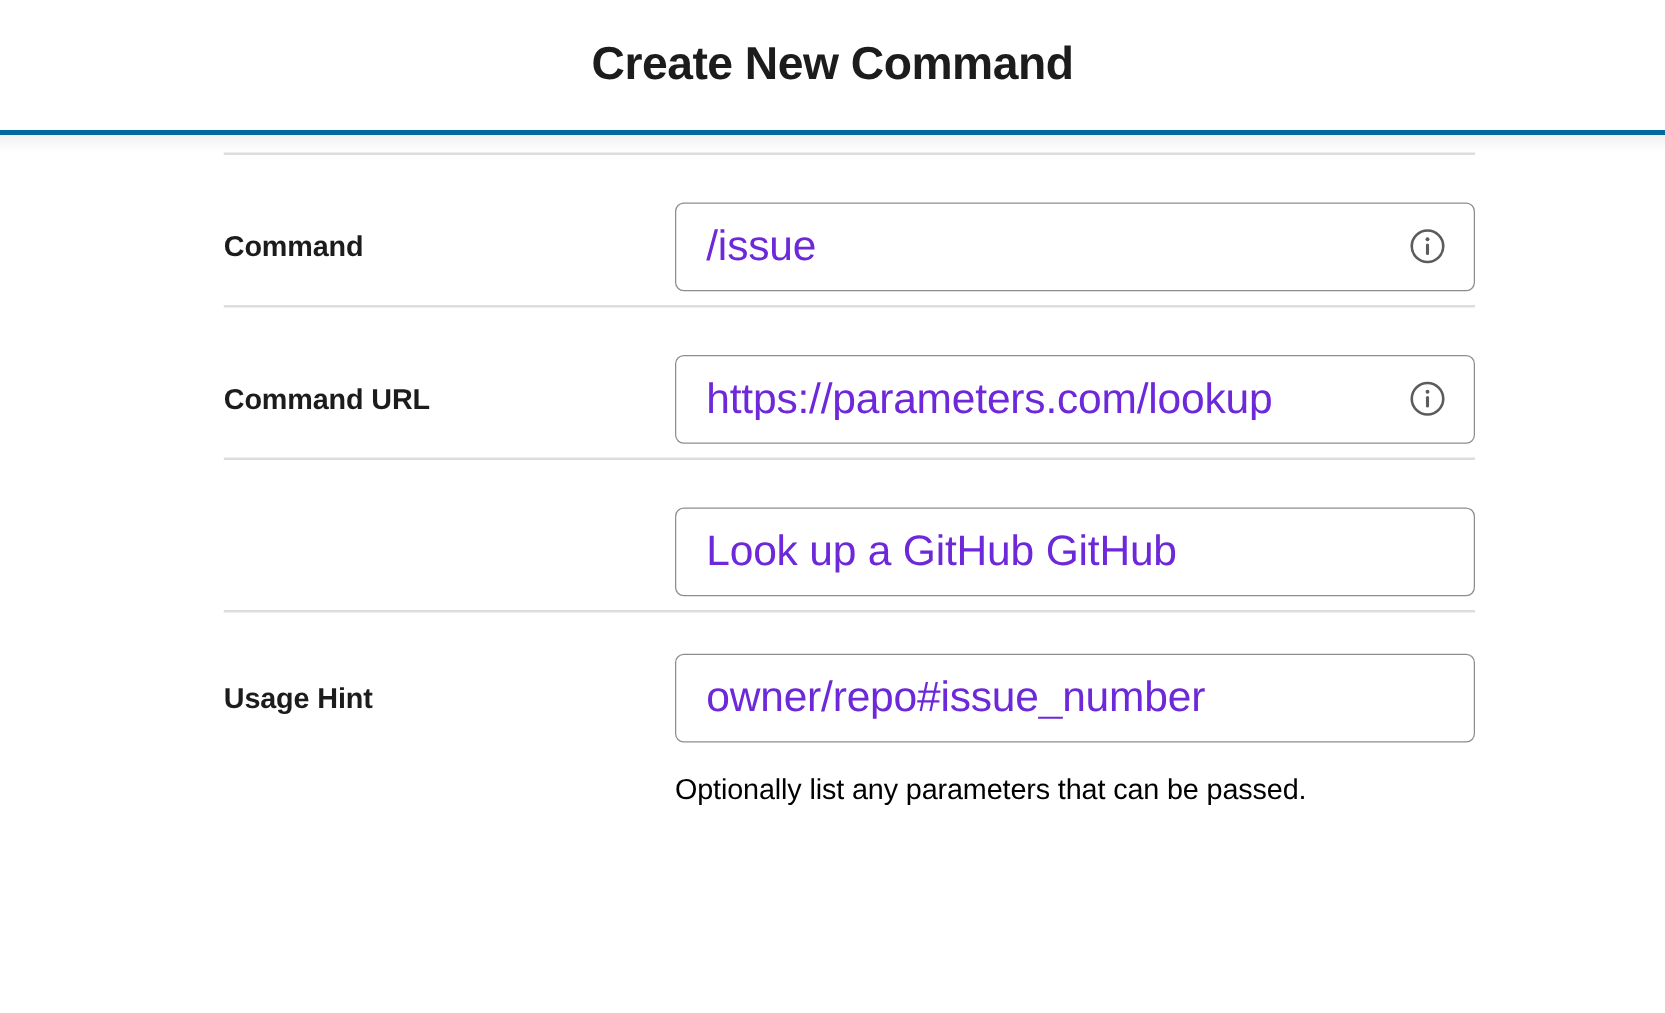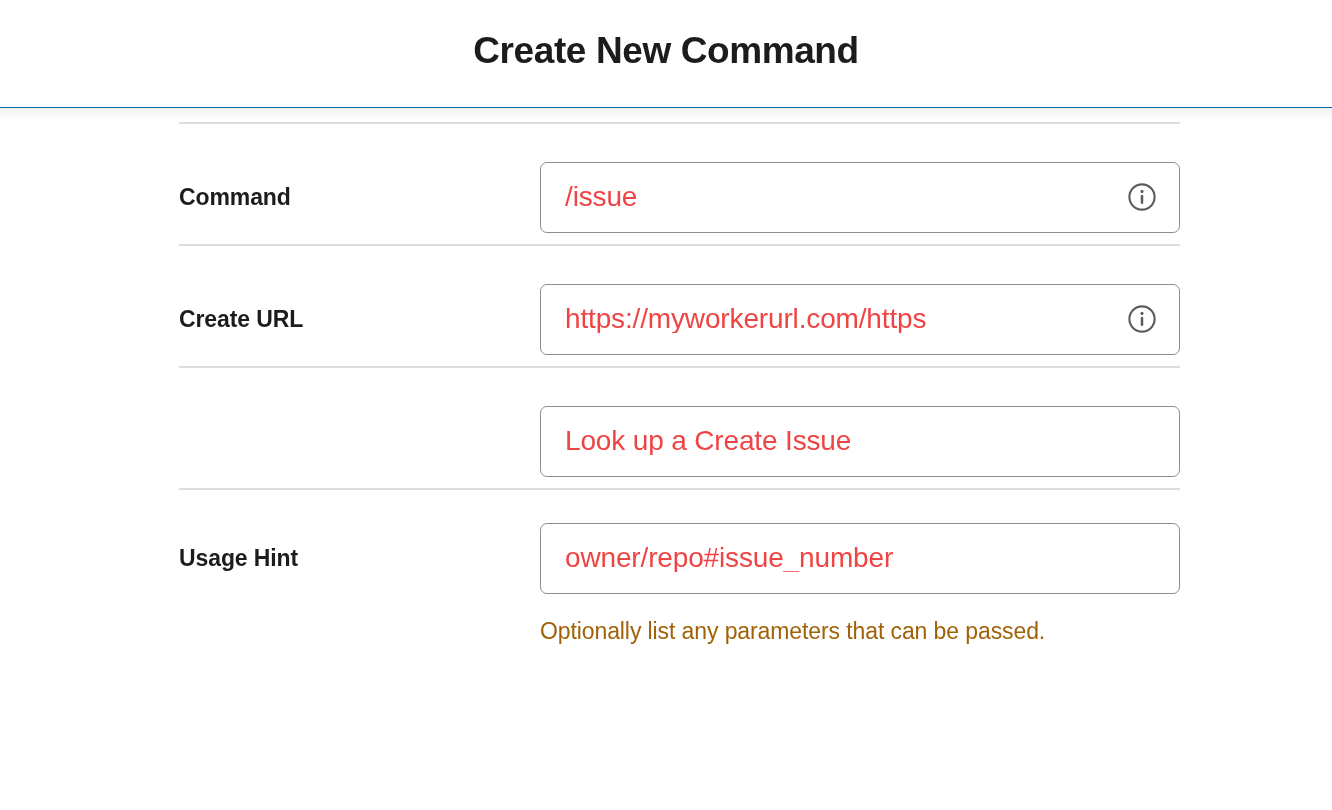"Create New Command" .header { border-bottom: 1px solid #0369a1 -> 4px solid #0369a1 }
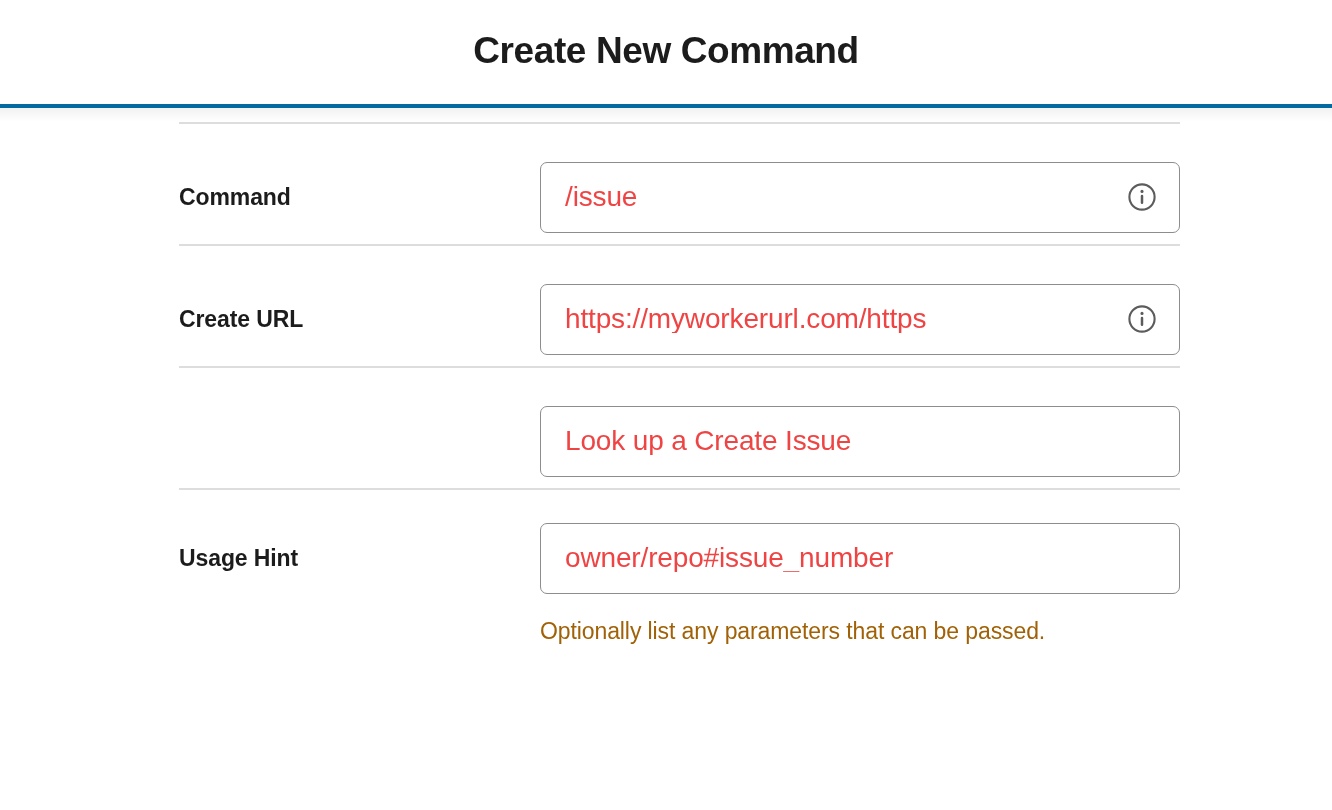"/issue" .field-value { color: #ef4444 -> #6d28d9; font-size: 28px -> 34px }
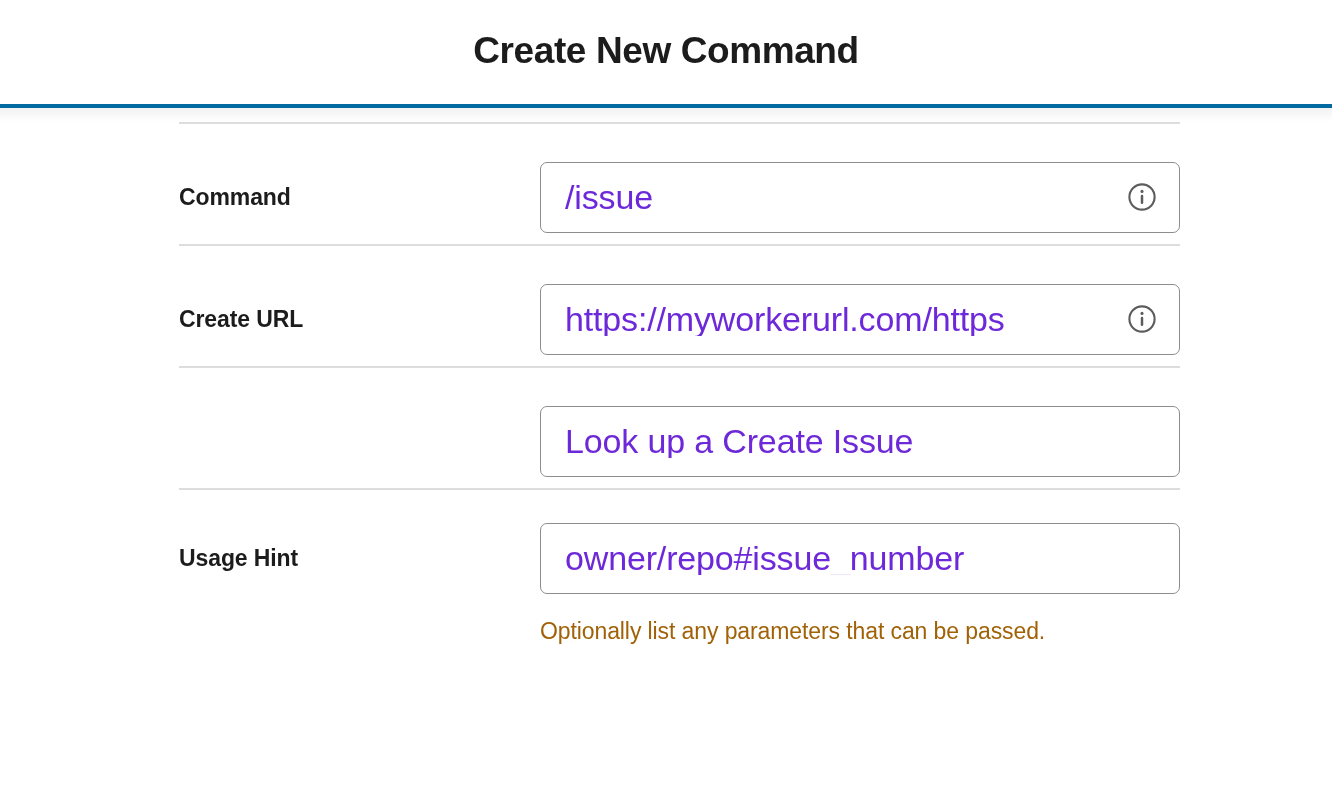"Create URL" div.row-label { text: Create -> Command }
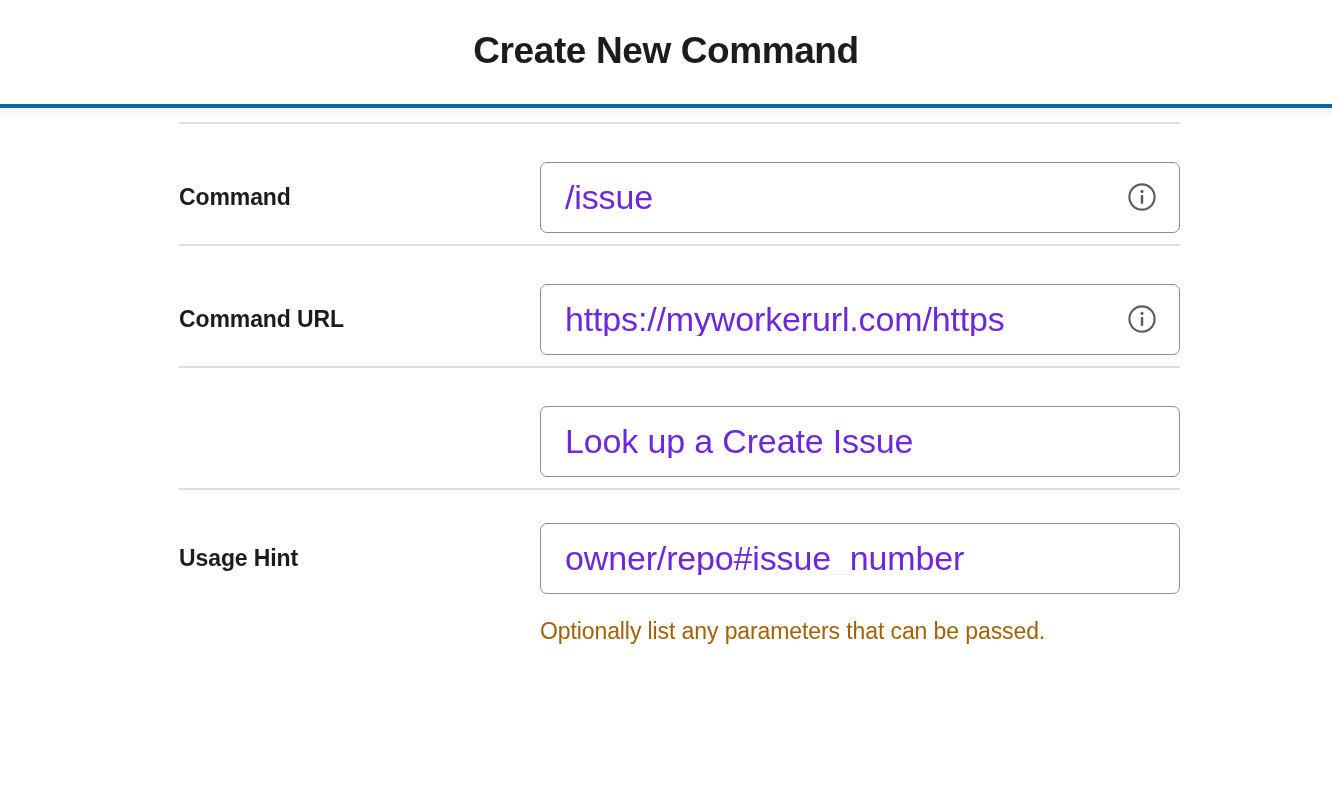"https://myworkerurl.com/https" span.field-value { text: https://myworkerurl.com/https -> https://parameters.com/lookup }
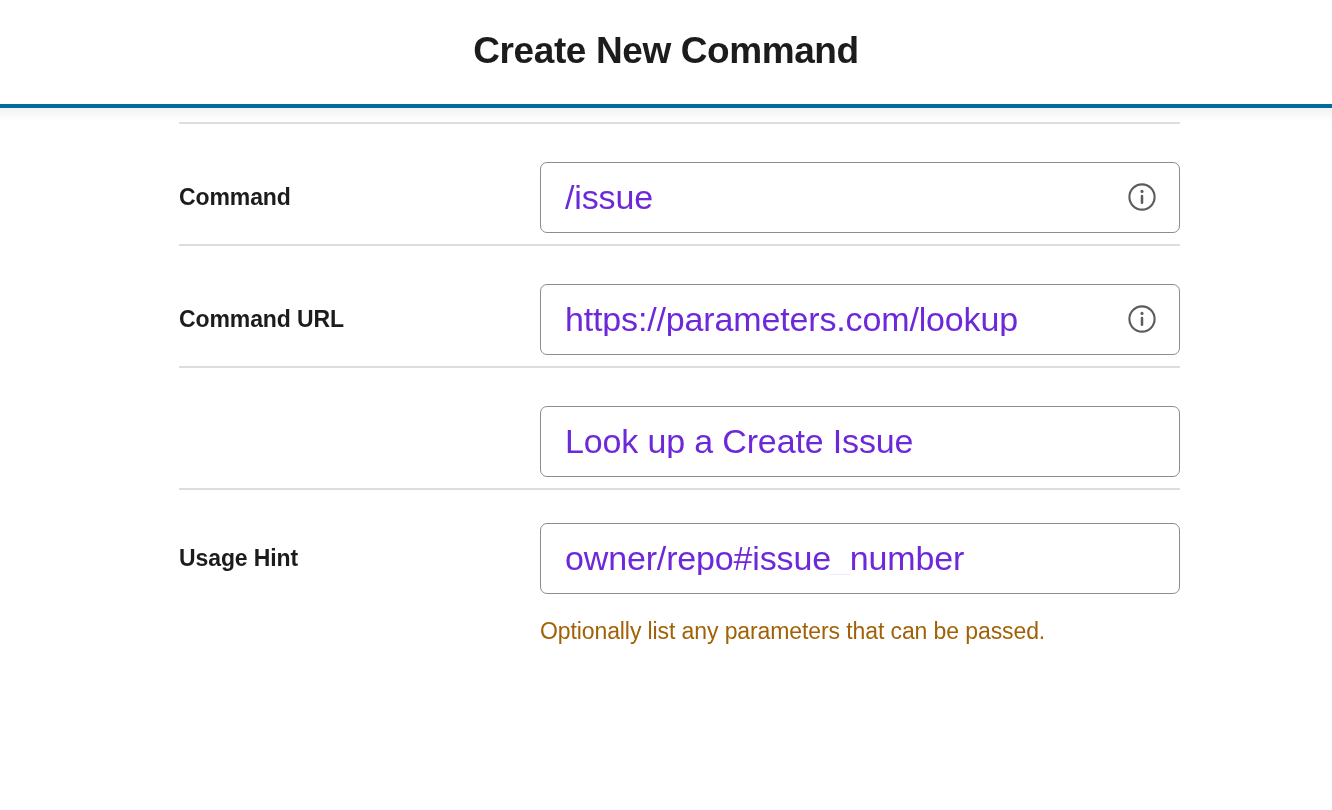"Look up a Create Issue" span.field-value { text: Create Issue -> GitHub GitHub }
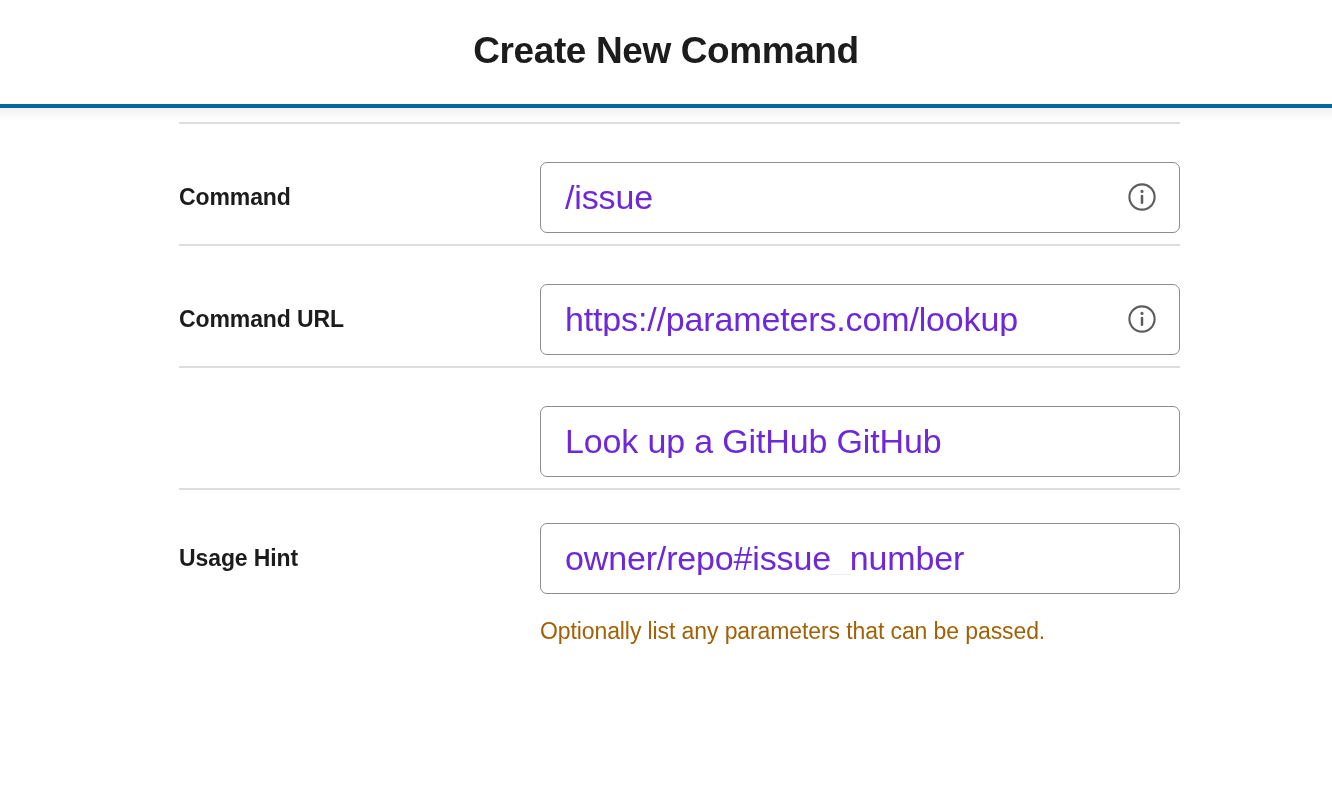"Optionally list any parameters that" .hint-text { color: #a16207 -> #000000 }
